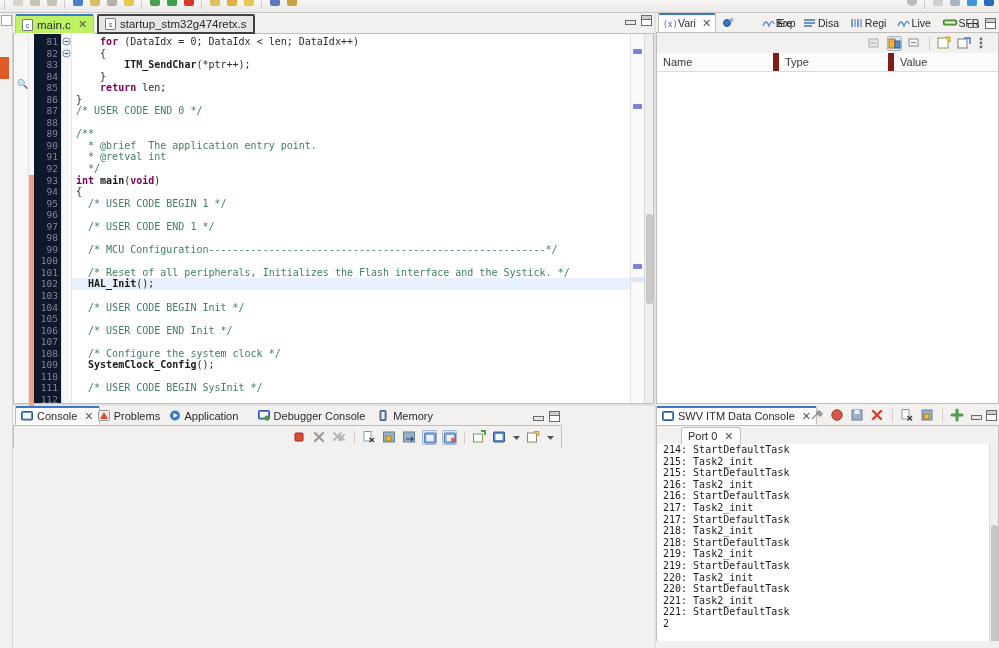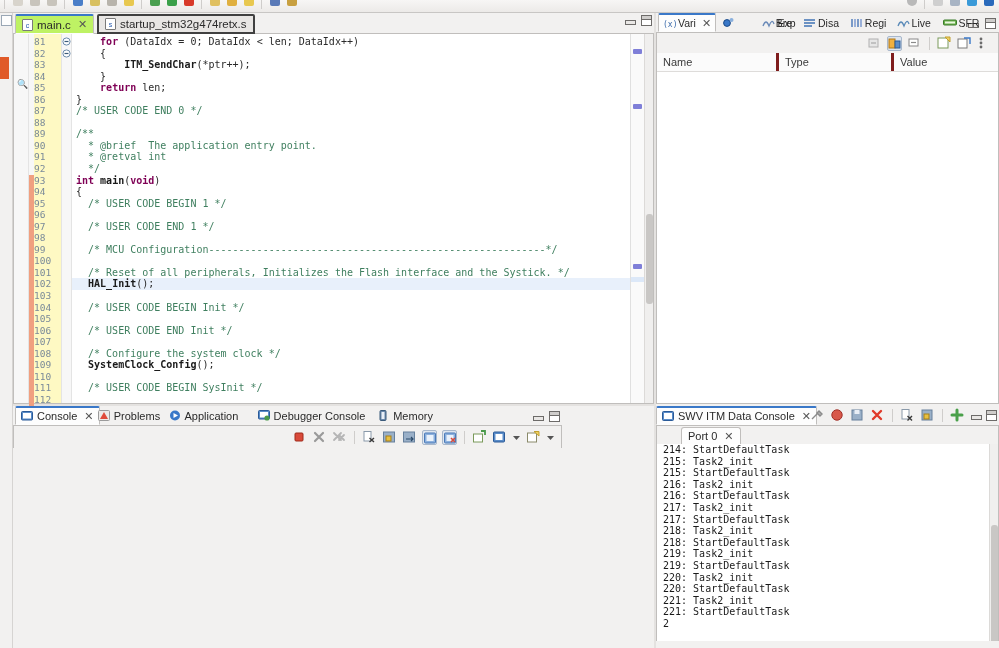"81" .ed-nums { background: #fef9c3 -> #0f172a; text-align: none -> right }
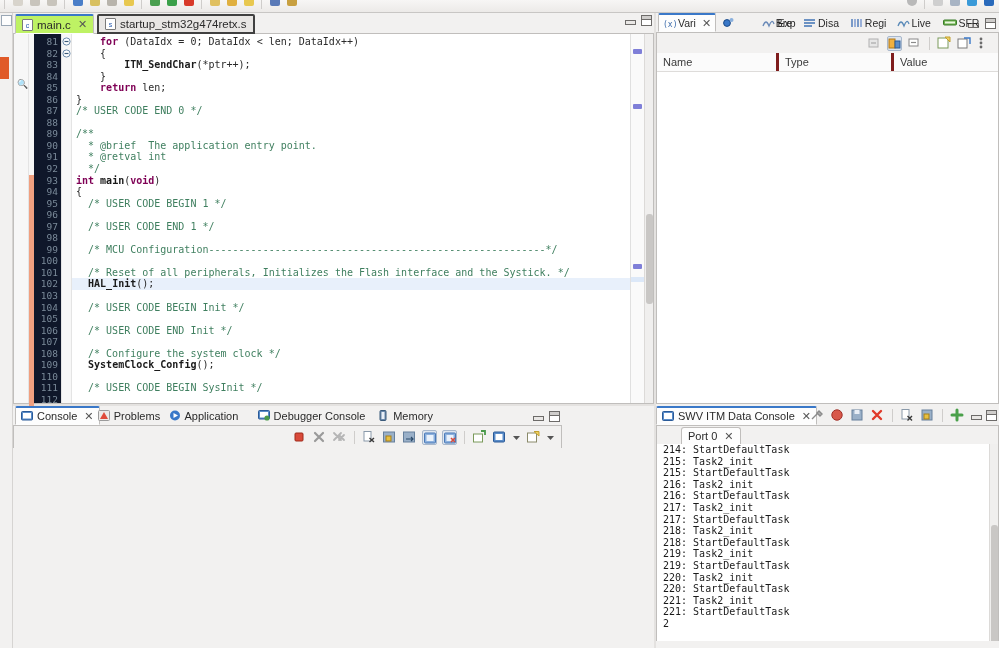"Name" .vh div { border-right: 3px solid #7f1d1d -> 6px solid #7f1d1d }
